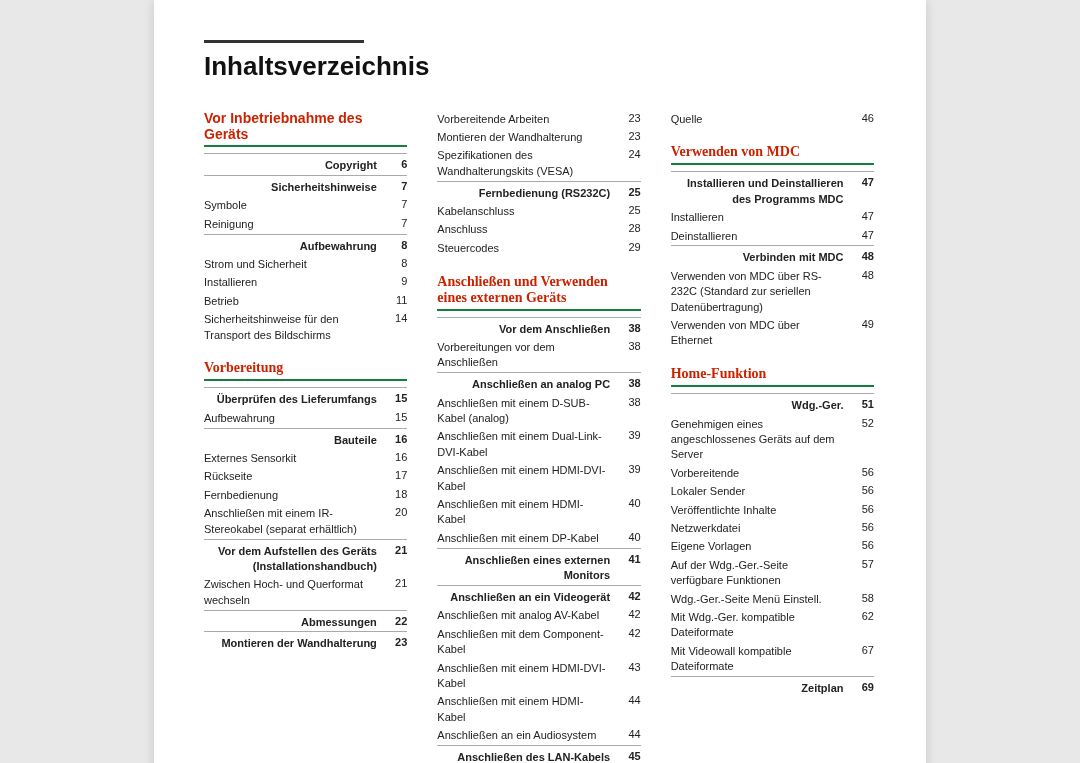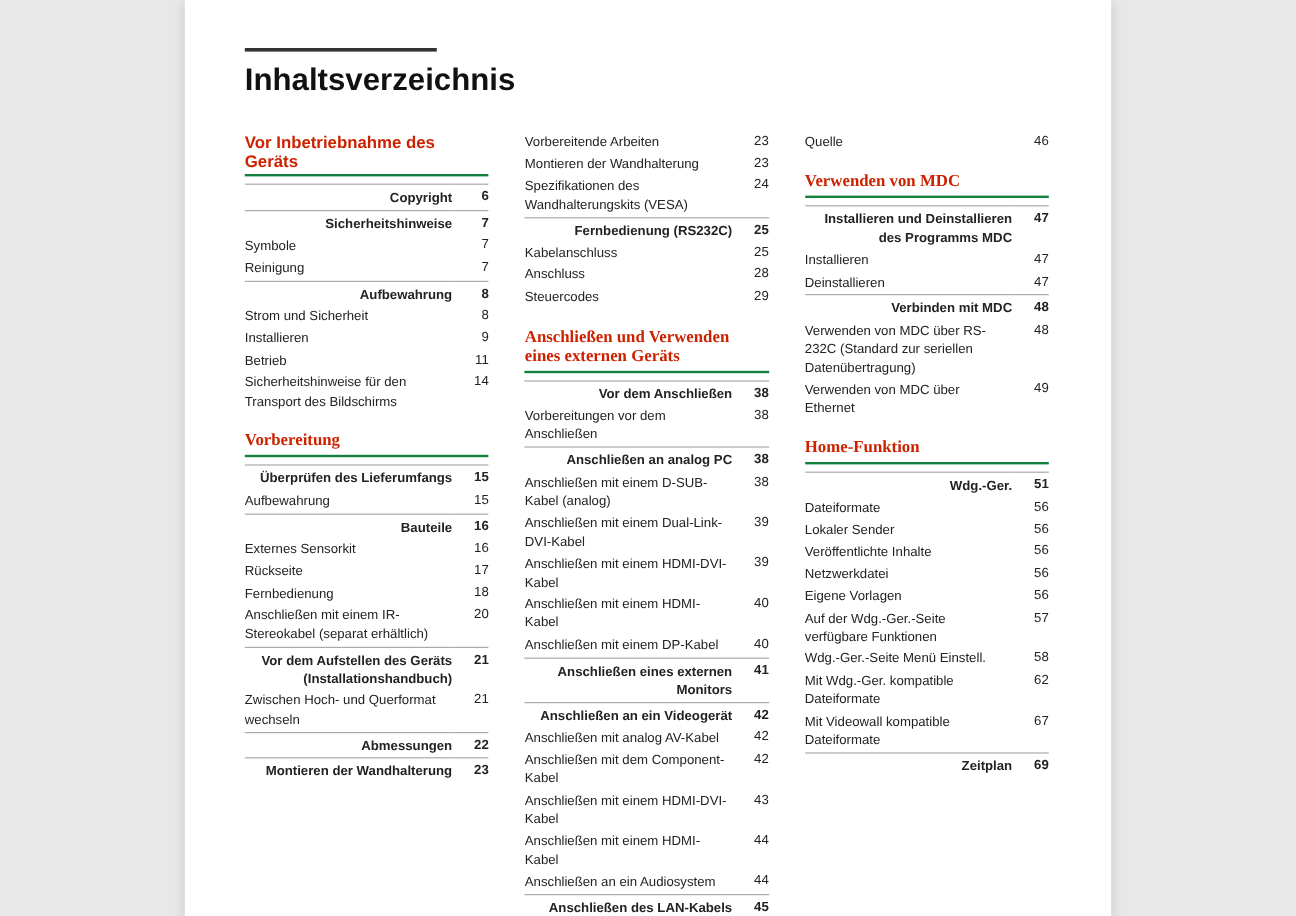"Genehmigen eines angeschlossenes Geräts" tr { html: none -> <tr> <td>Genehmigen eines angeschlossenes Geräts auf dem Server</td> <td>52</td> </tr> }
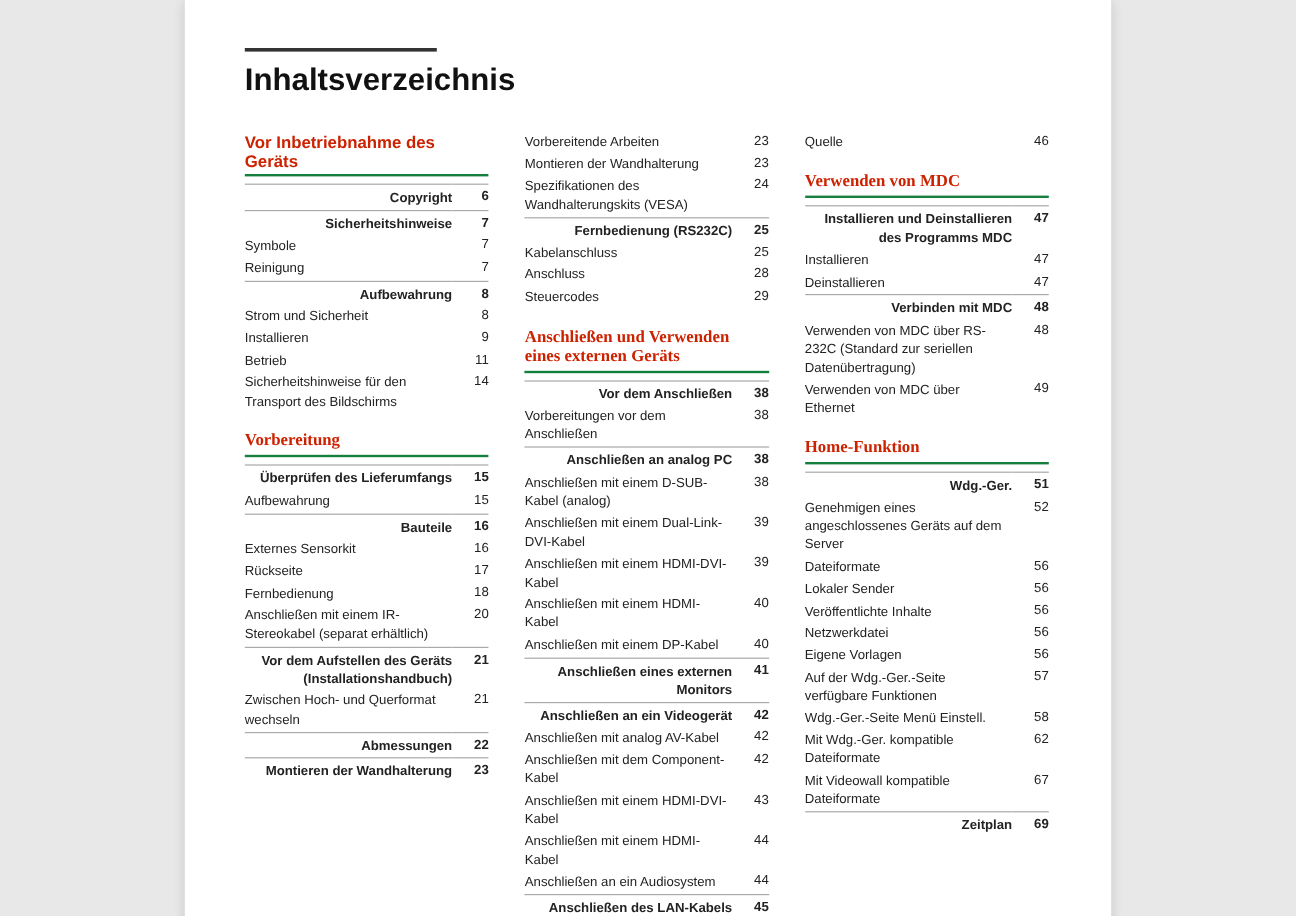"Dateiformate" td { text: Dateiformate -> Vorbereitende }
